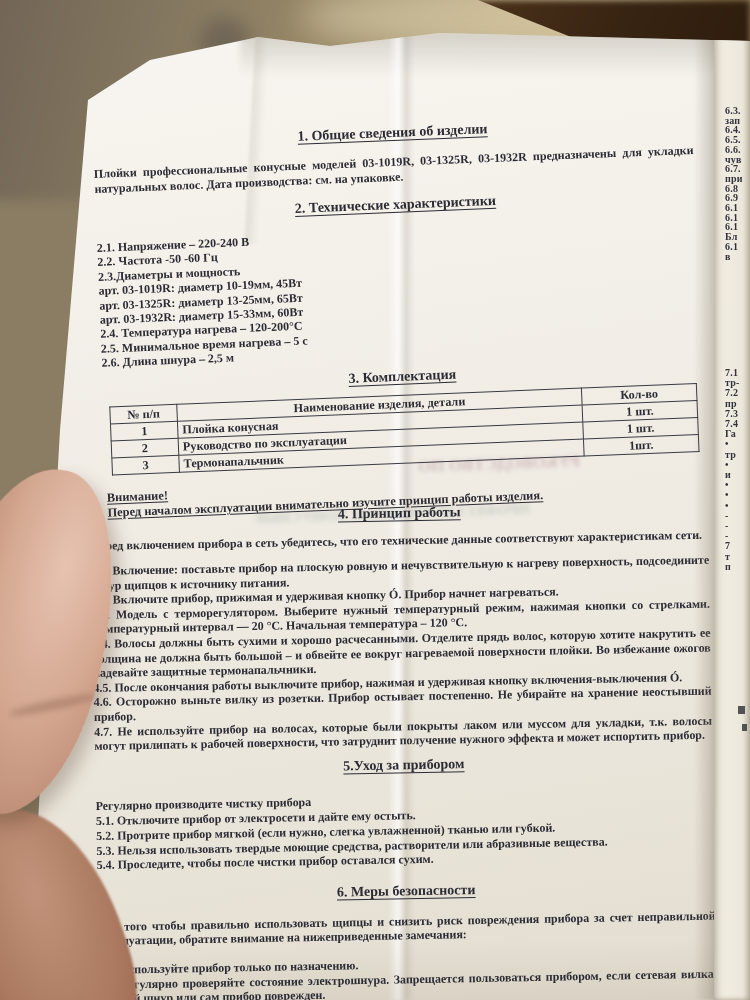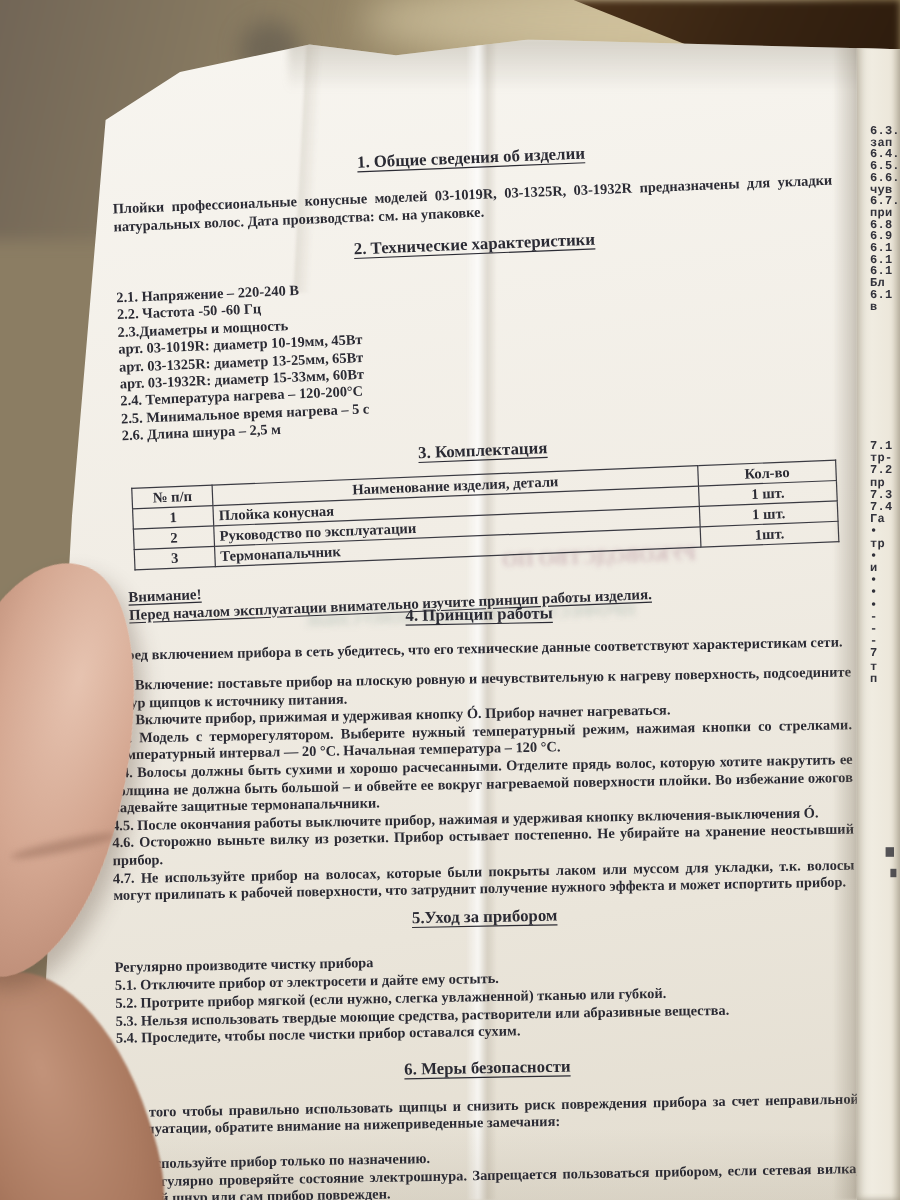"6.3." .page2 { font-family: Liberation Mono, monospace -> none }
